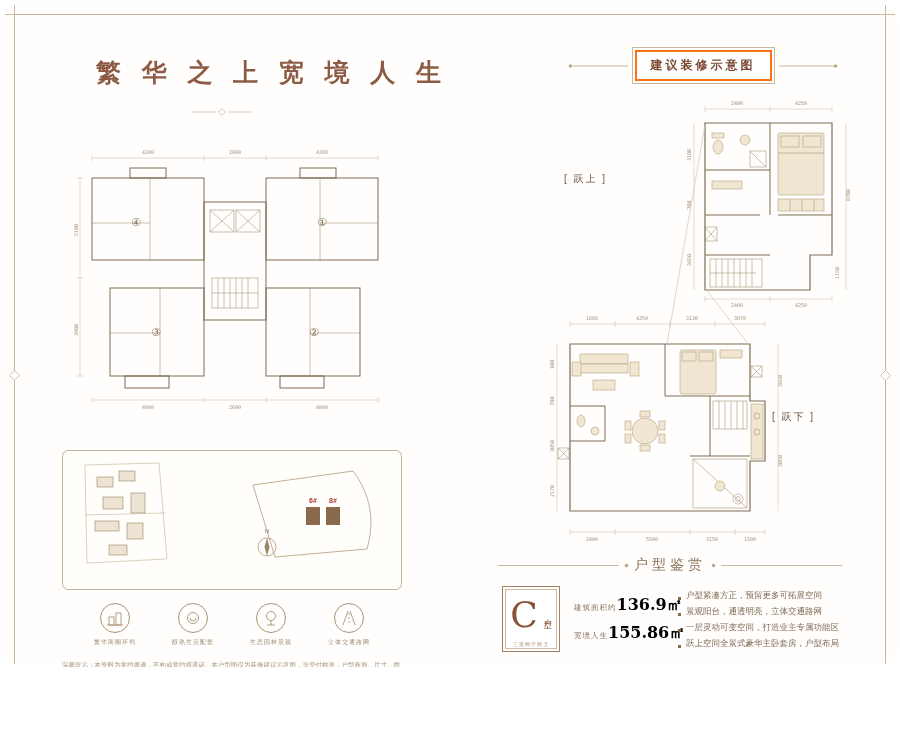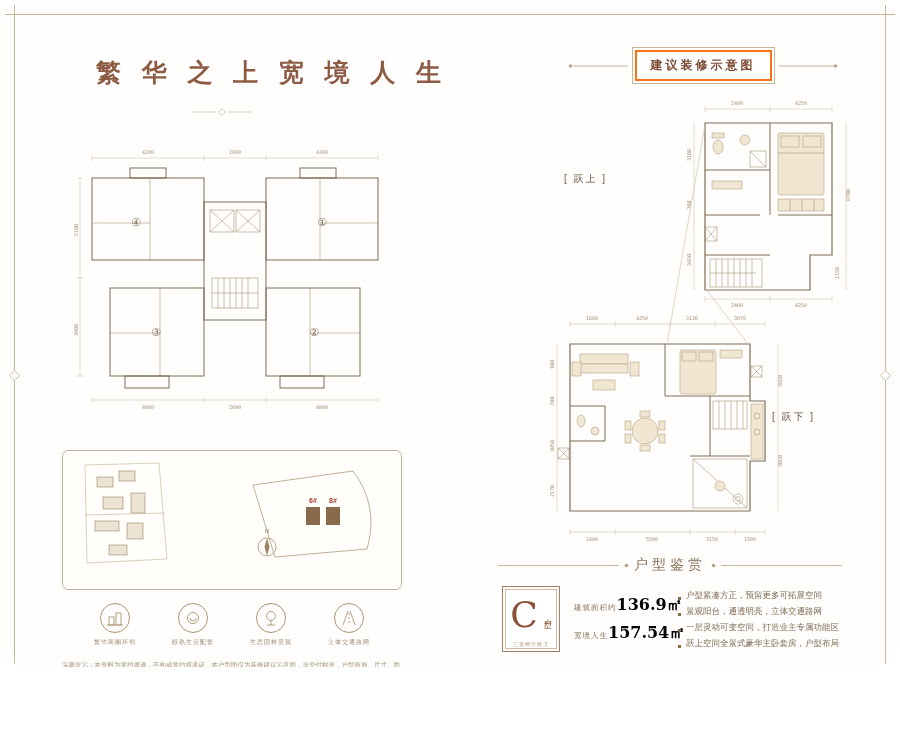"157.54㎡" span.area-value { text: 157.54 -> 155.86 }
